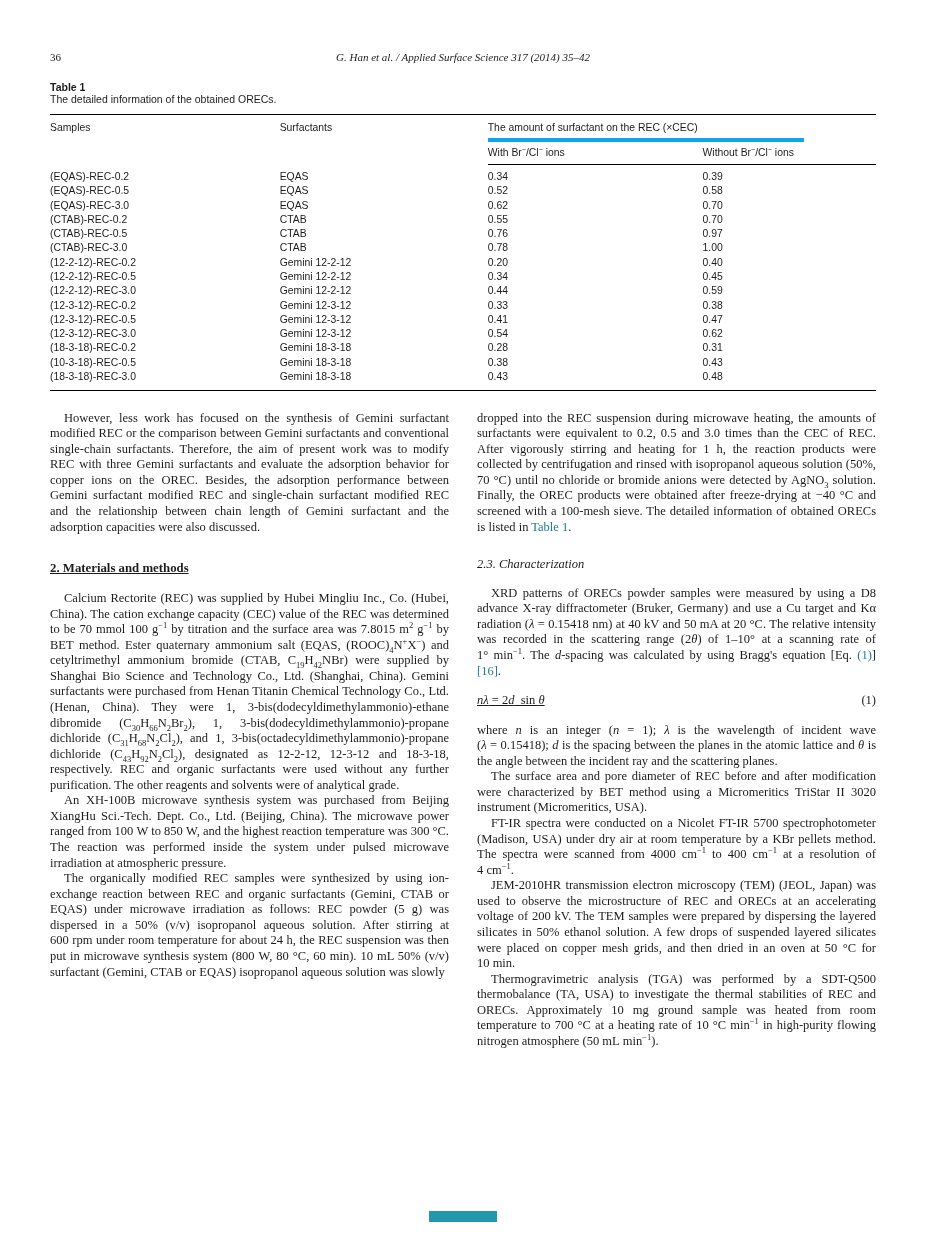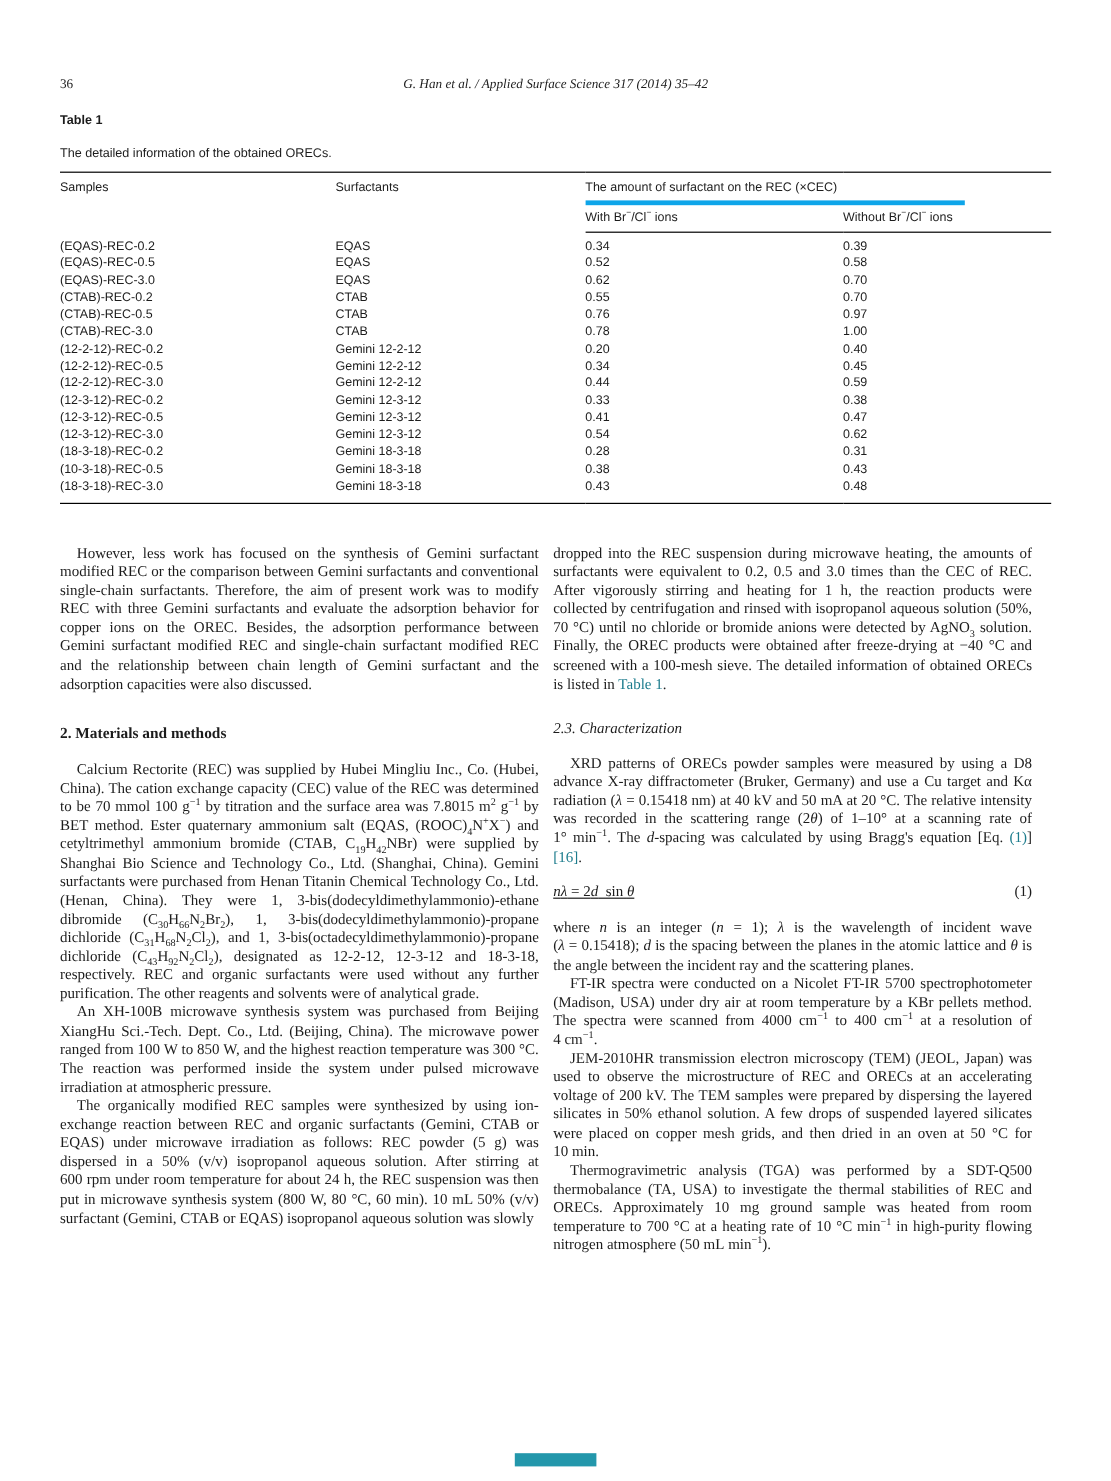"36" .page { padding: 64px 50px 0 50px -> 51px 50px 0 50px }
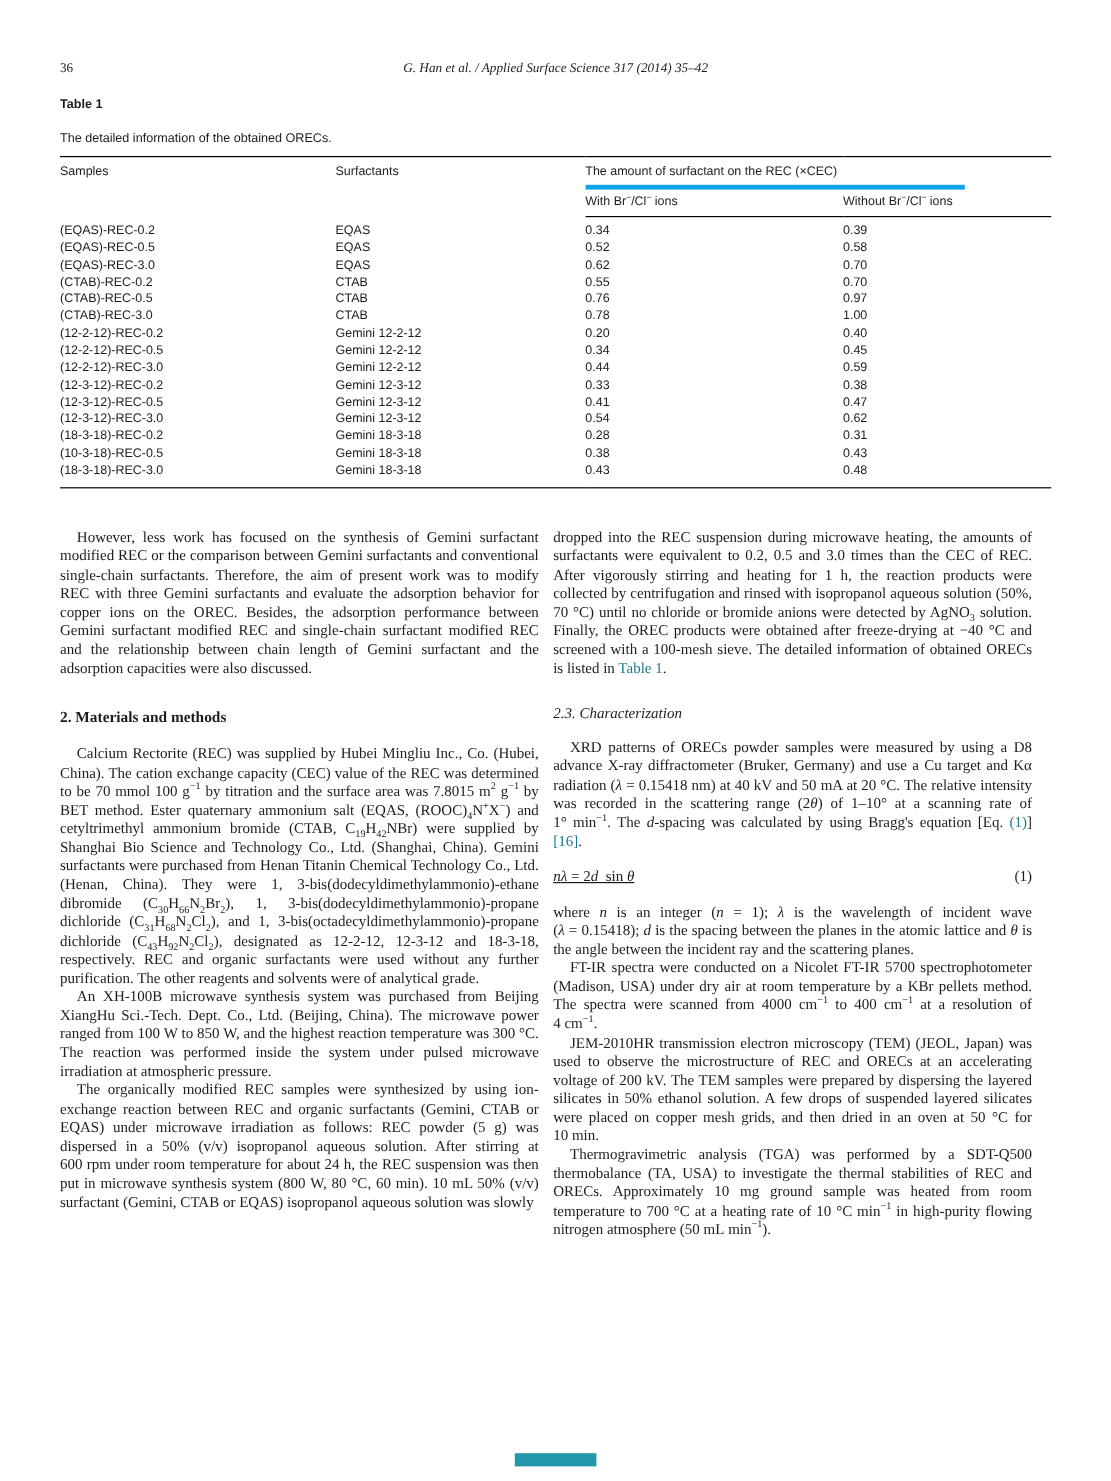"The detailed information of the" .table-caption { margin-top: 16px -> 0 }
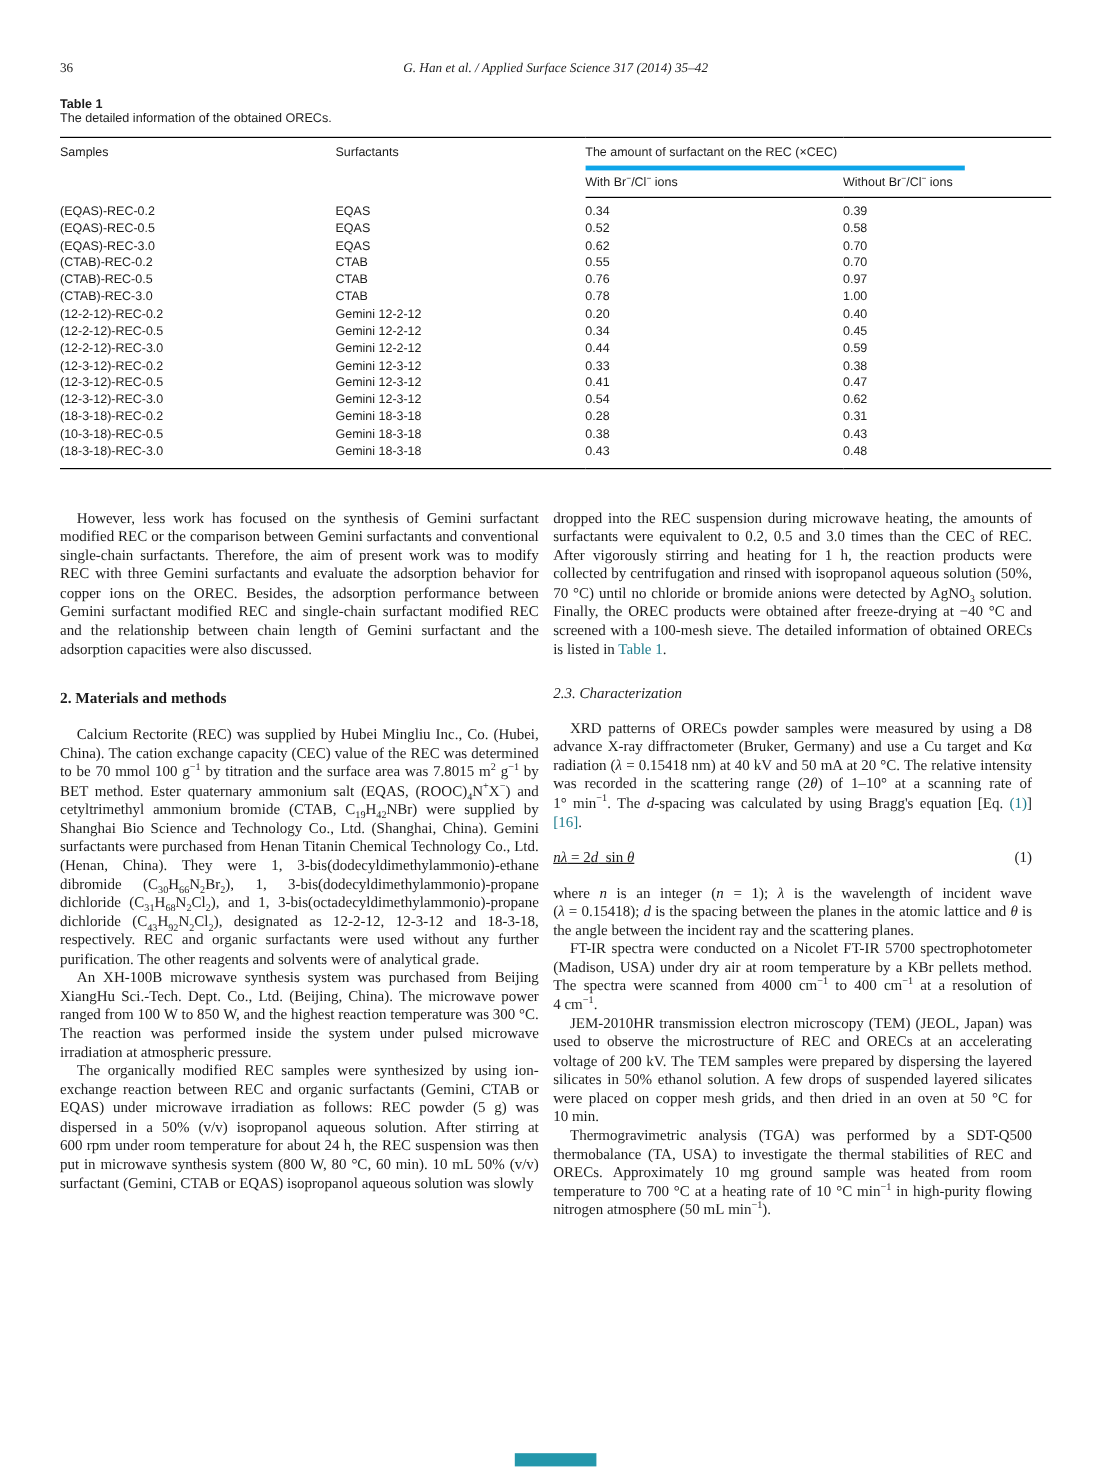"However, less work has focused" .columns { gap: 12px -> 28px; margin-top: 34px -> 20px }
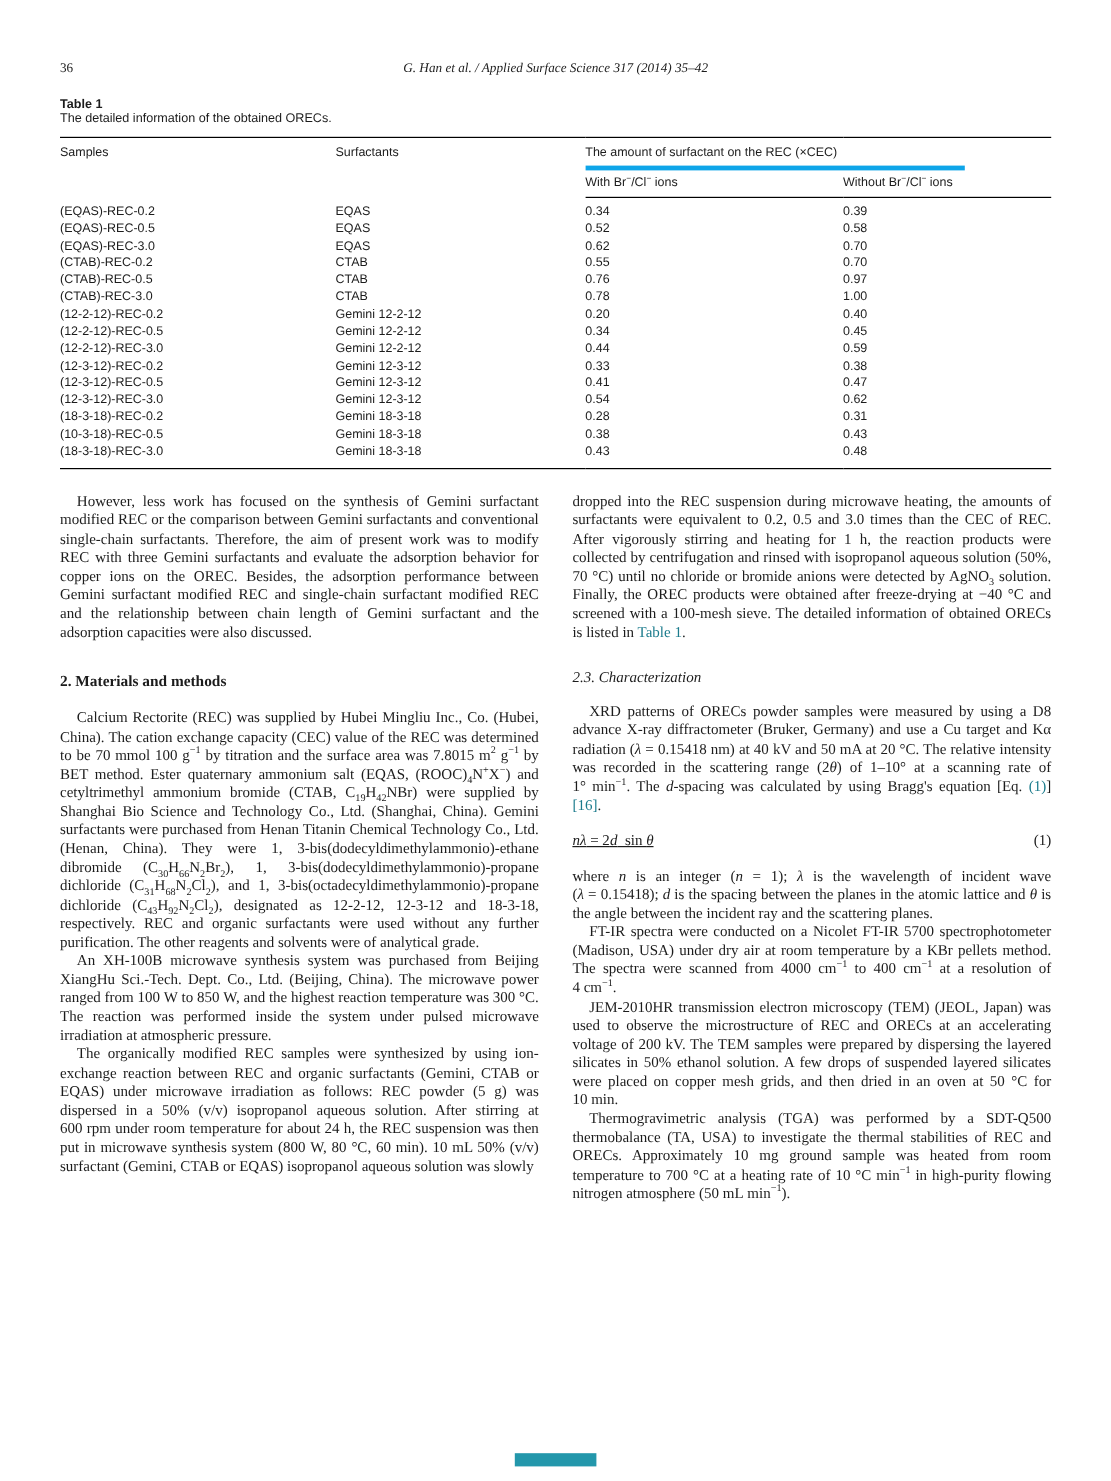"2. Materials and methods" h2.section { text-decoration: none -> underline }
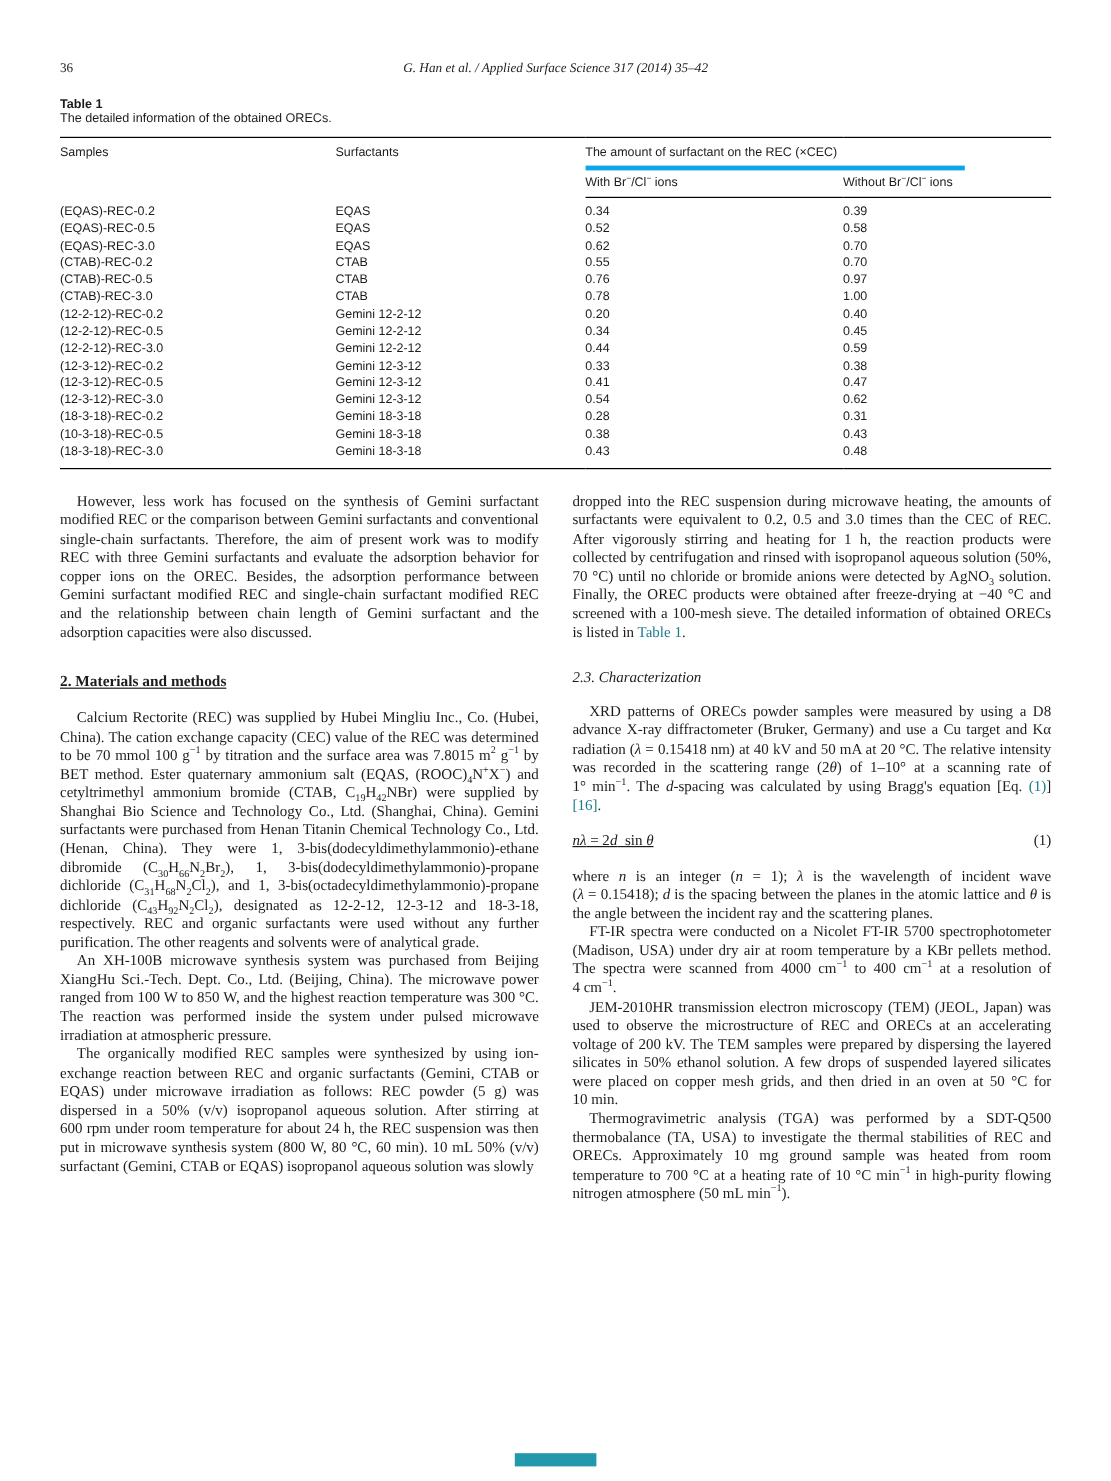"The surface area and pore" p { html: none -> <p>The surface area and pore diameter of REC before and after modification were characterized by BET method using a Micromeritics TriStar II 3020 instrument (Micromeritics, USA).</p> }
